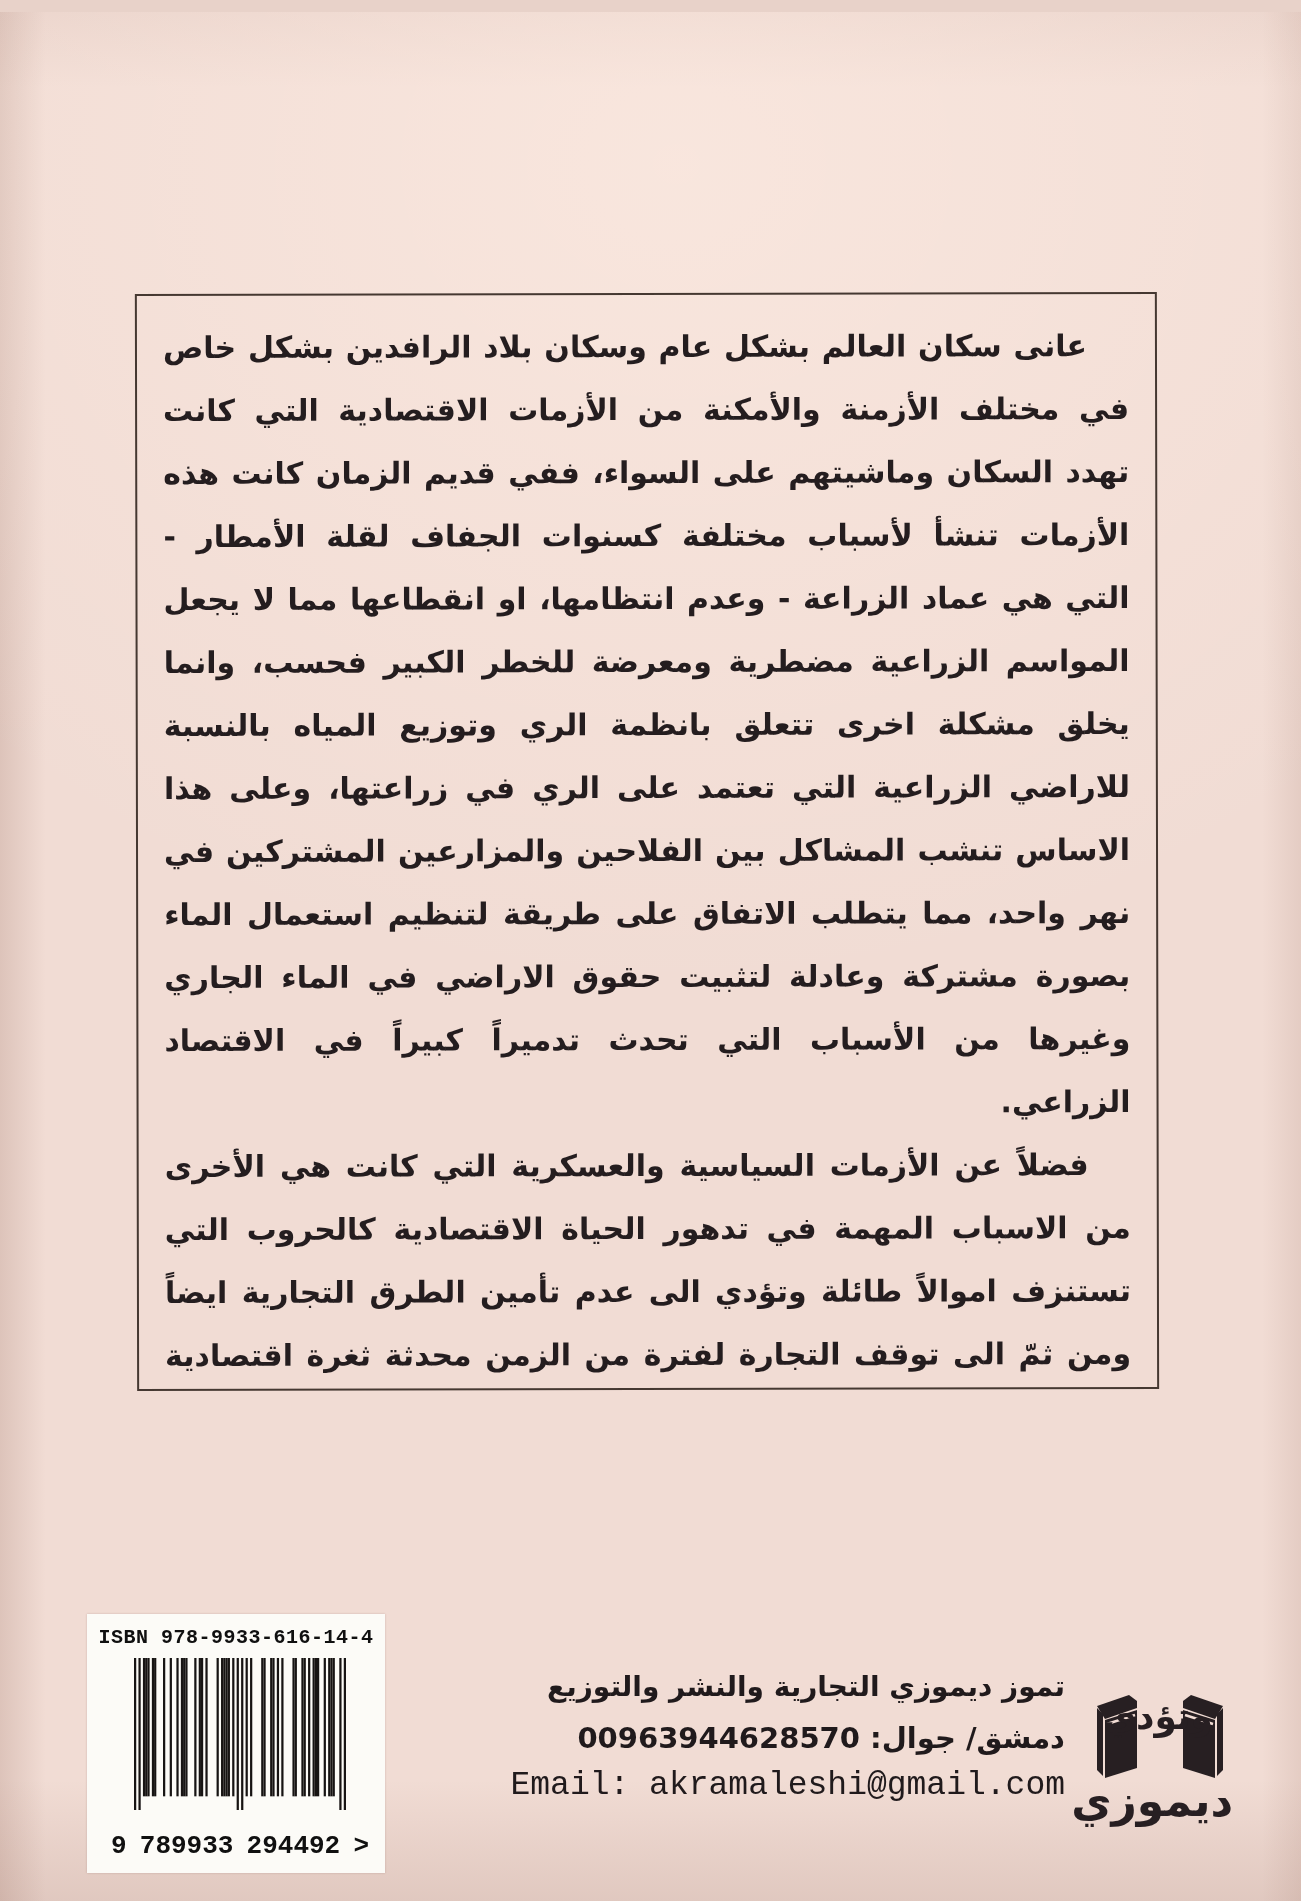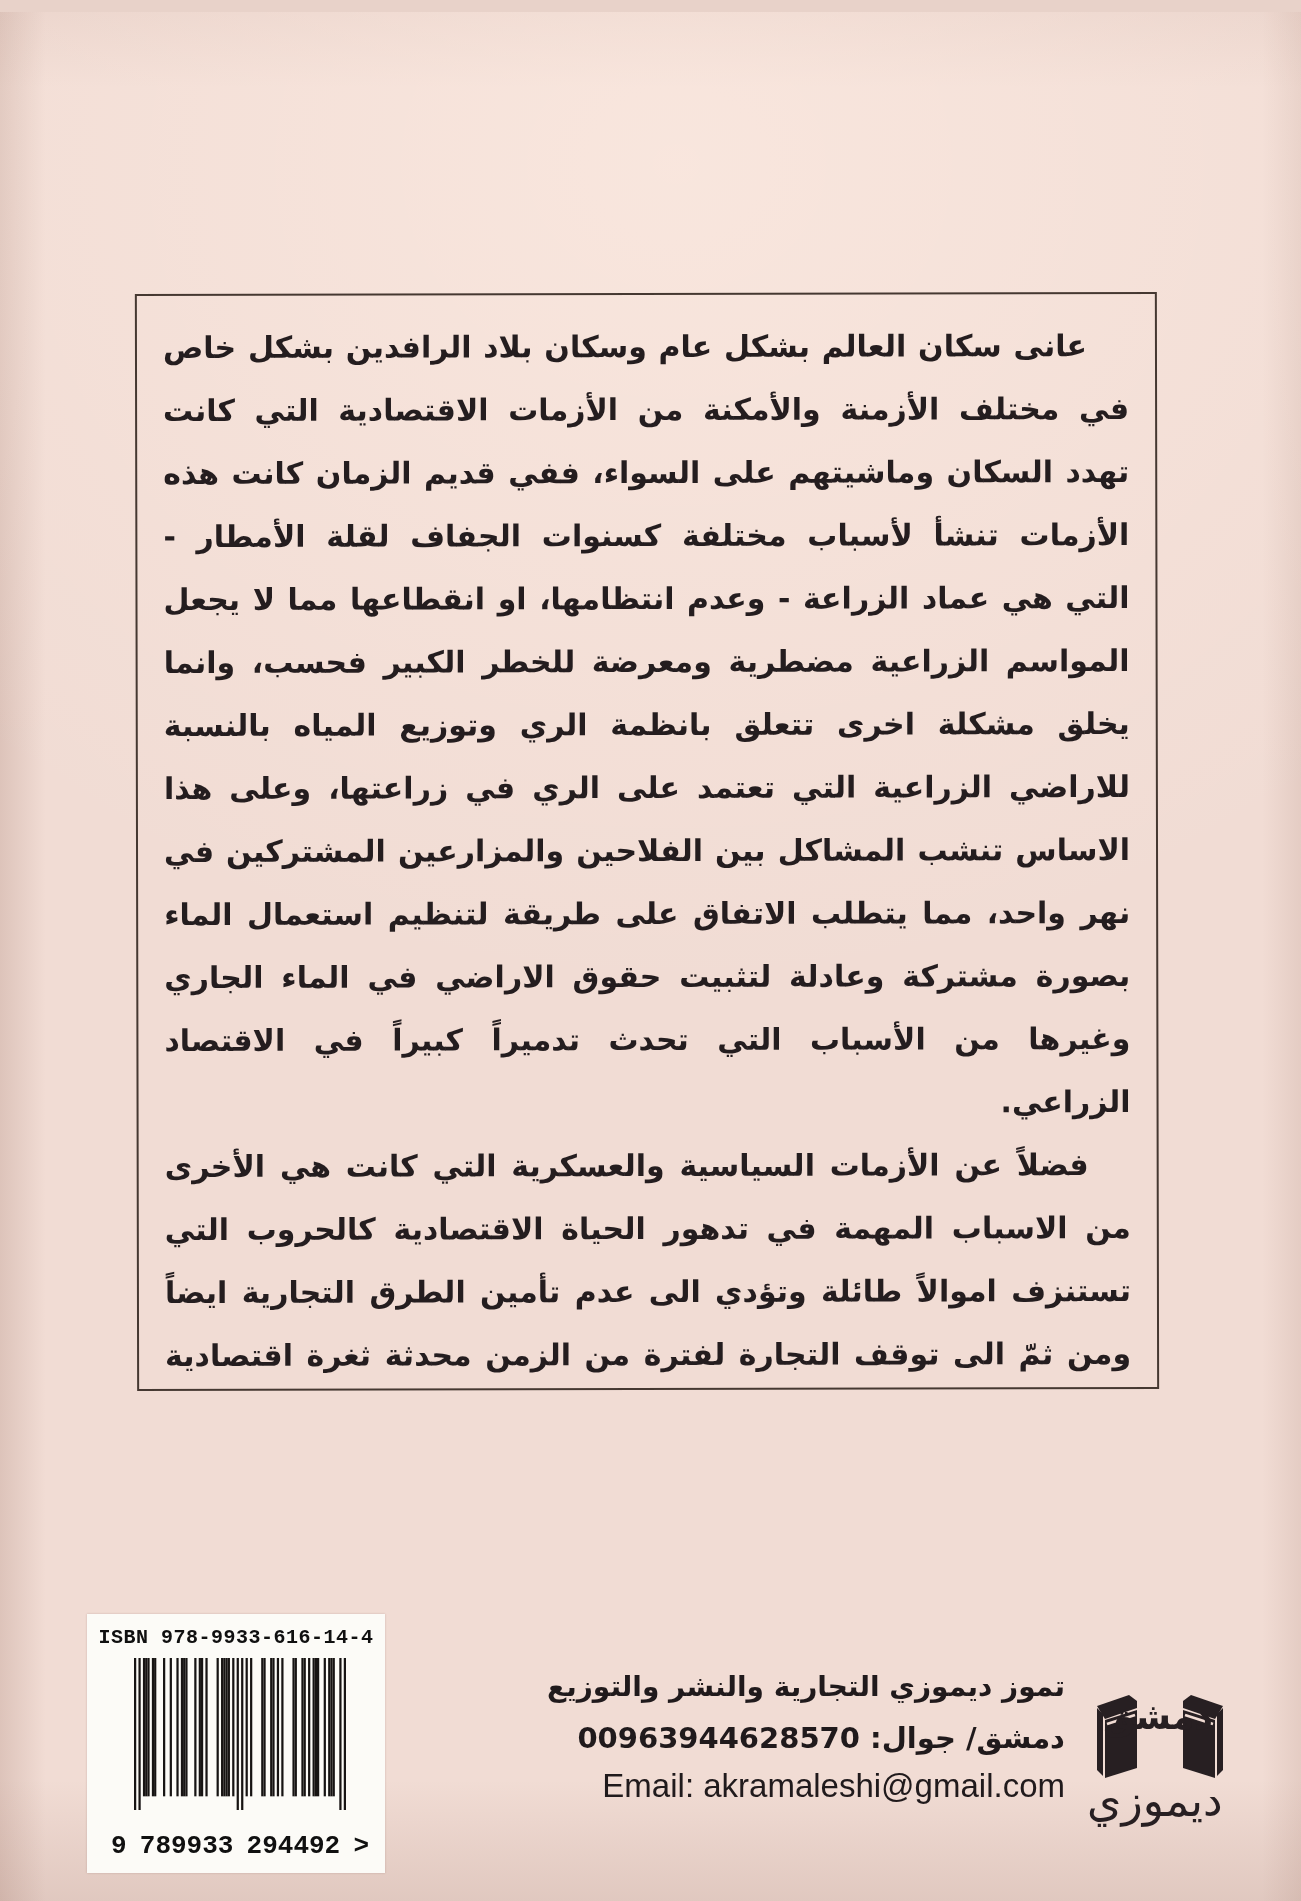"دمشق" div.logo-top-text { text: دمشق -> وتؤدي }
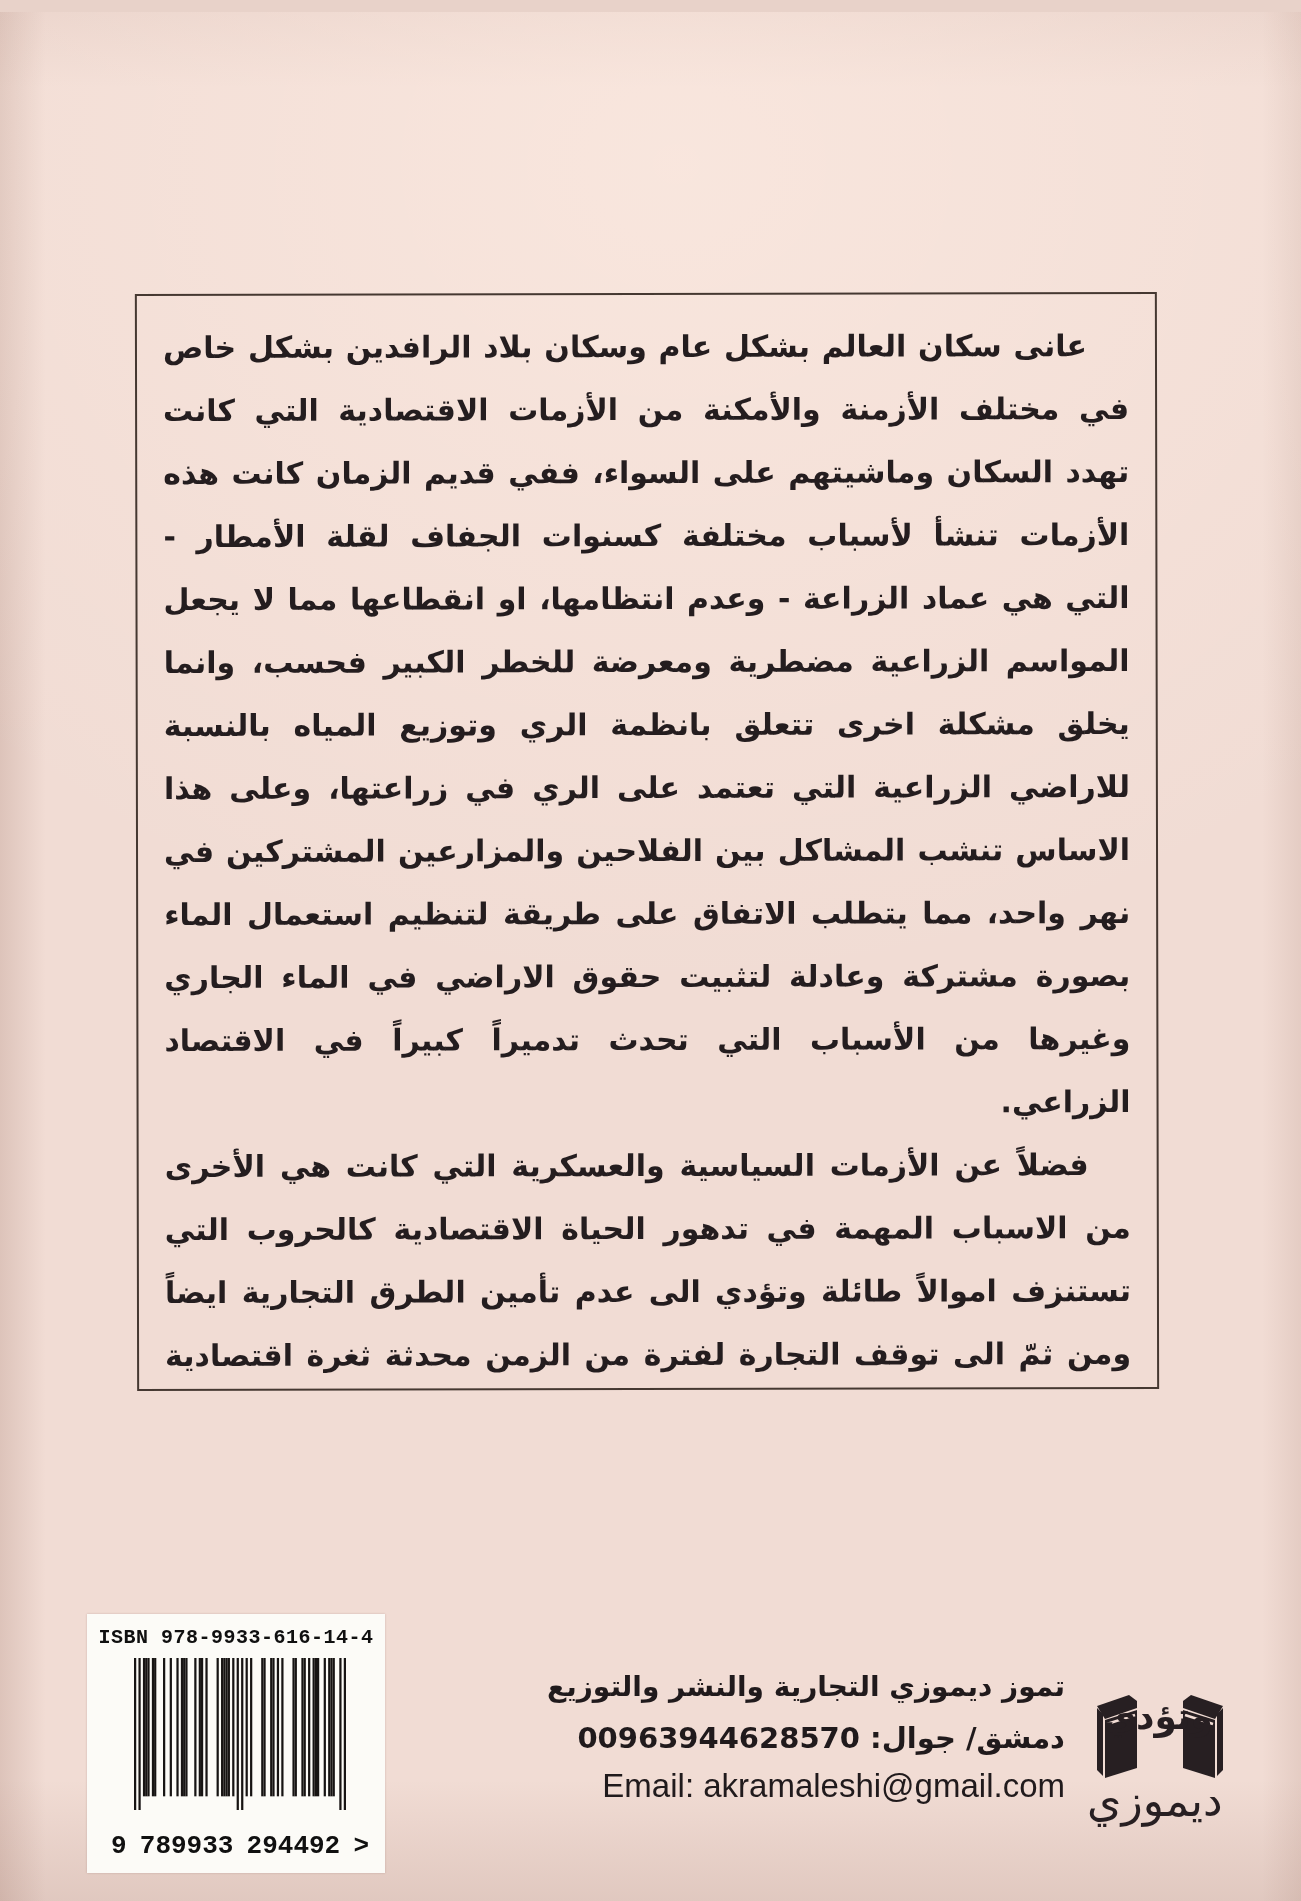"Email: akramaleshi@gmail.com" .pub-email { font-family: Liberation Sans, sans-serif -> Liberation Mono, monospace }
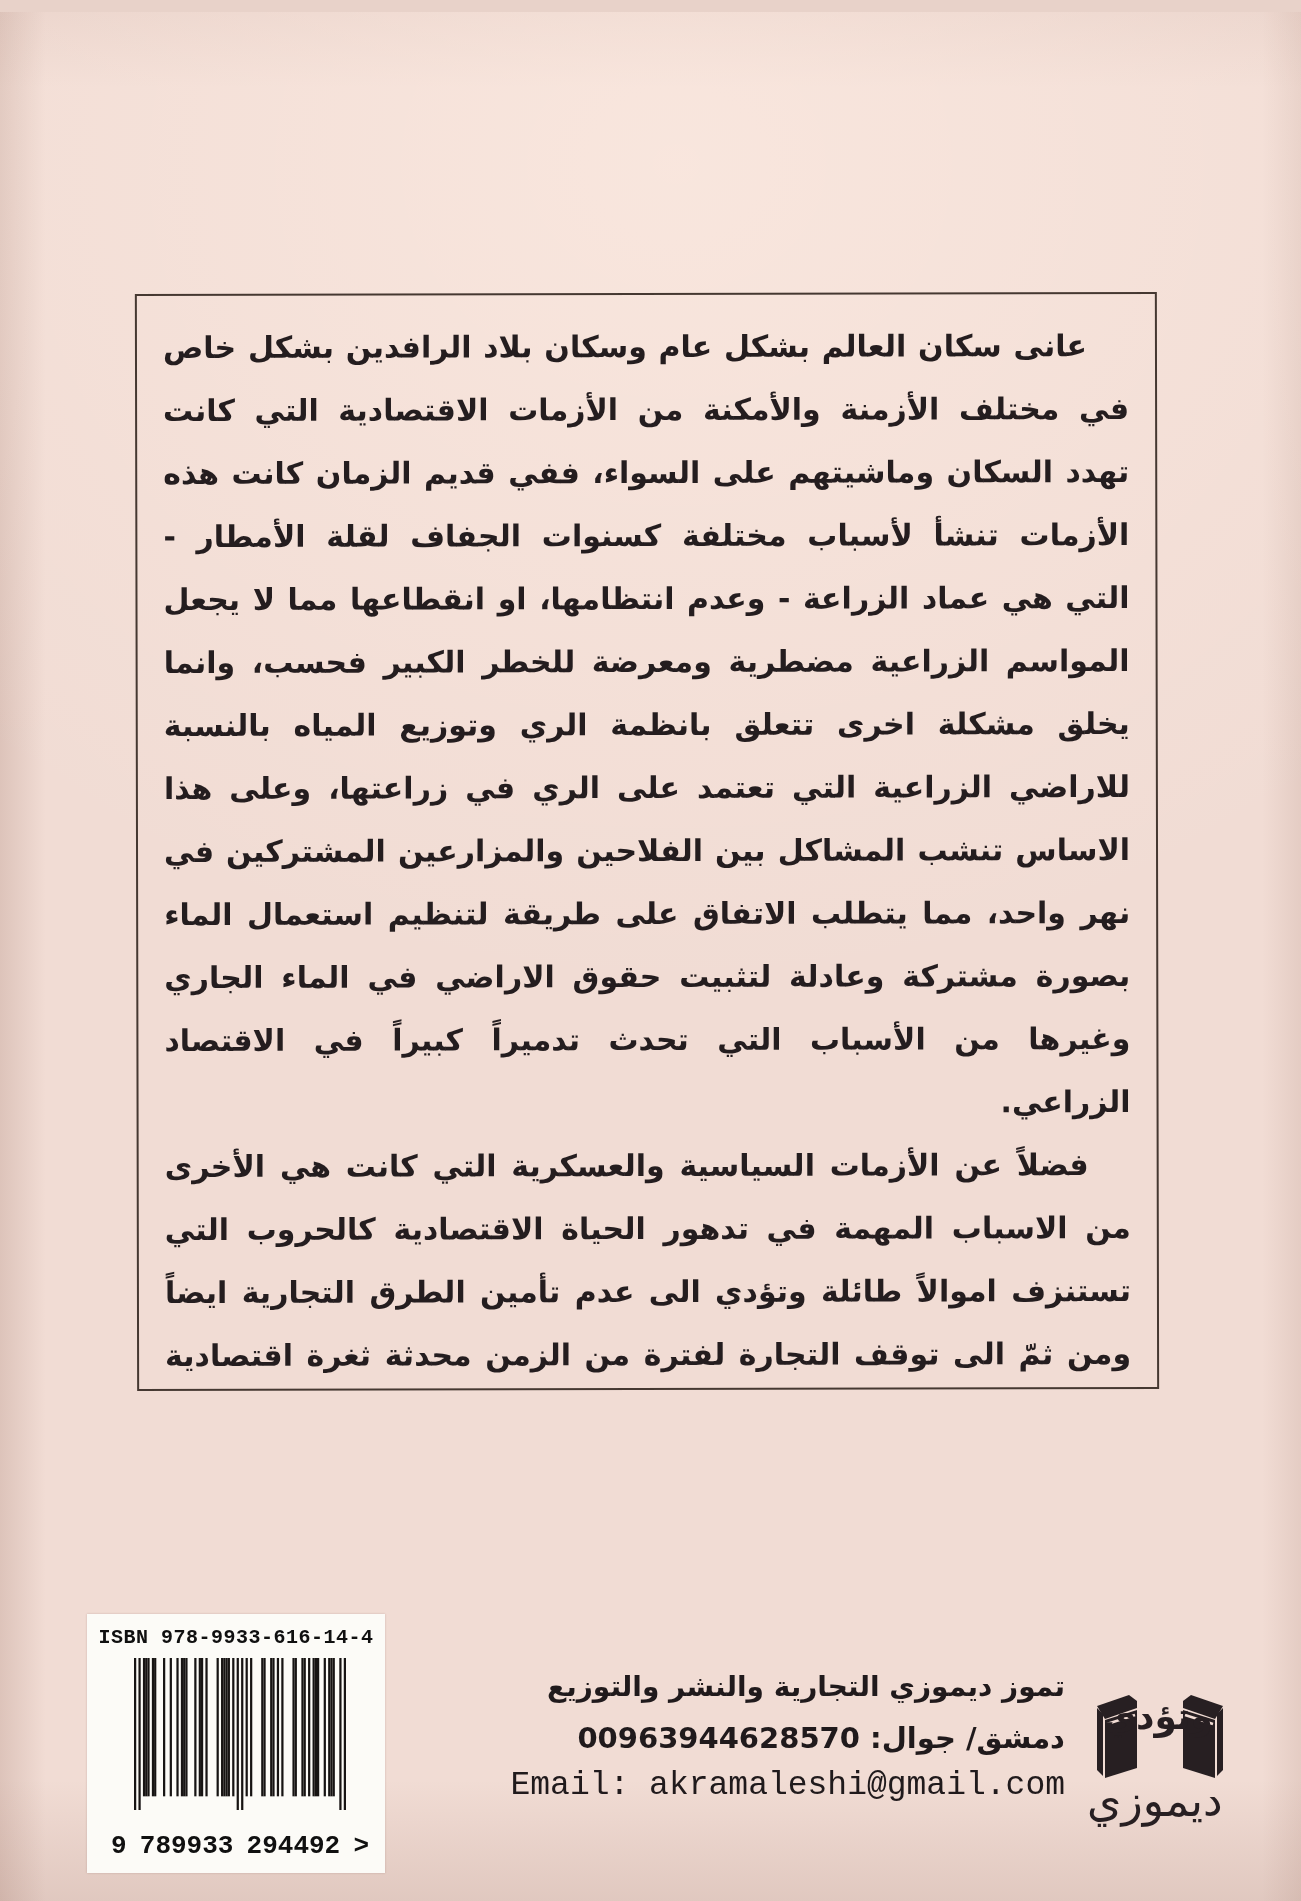"ديموزي" .logo-bottom-text { font-weight: normal -> bold }
